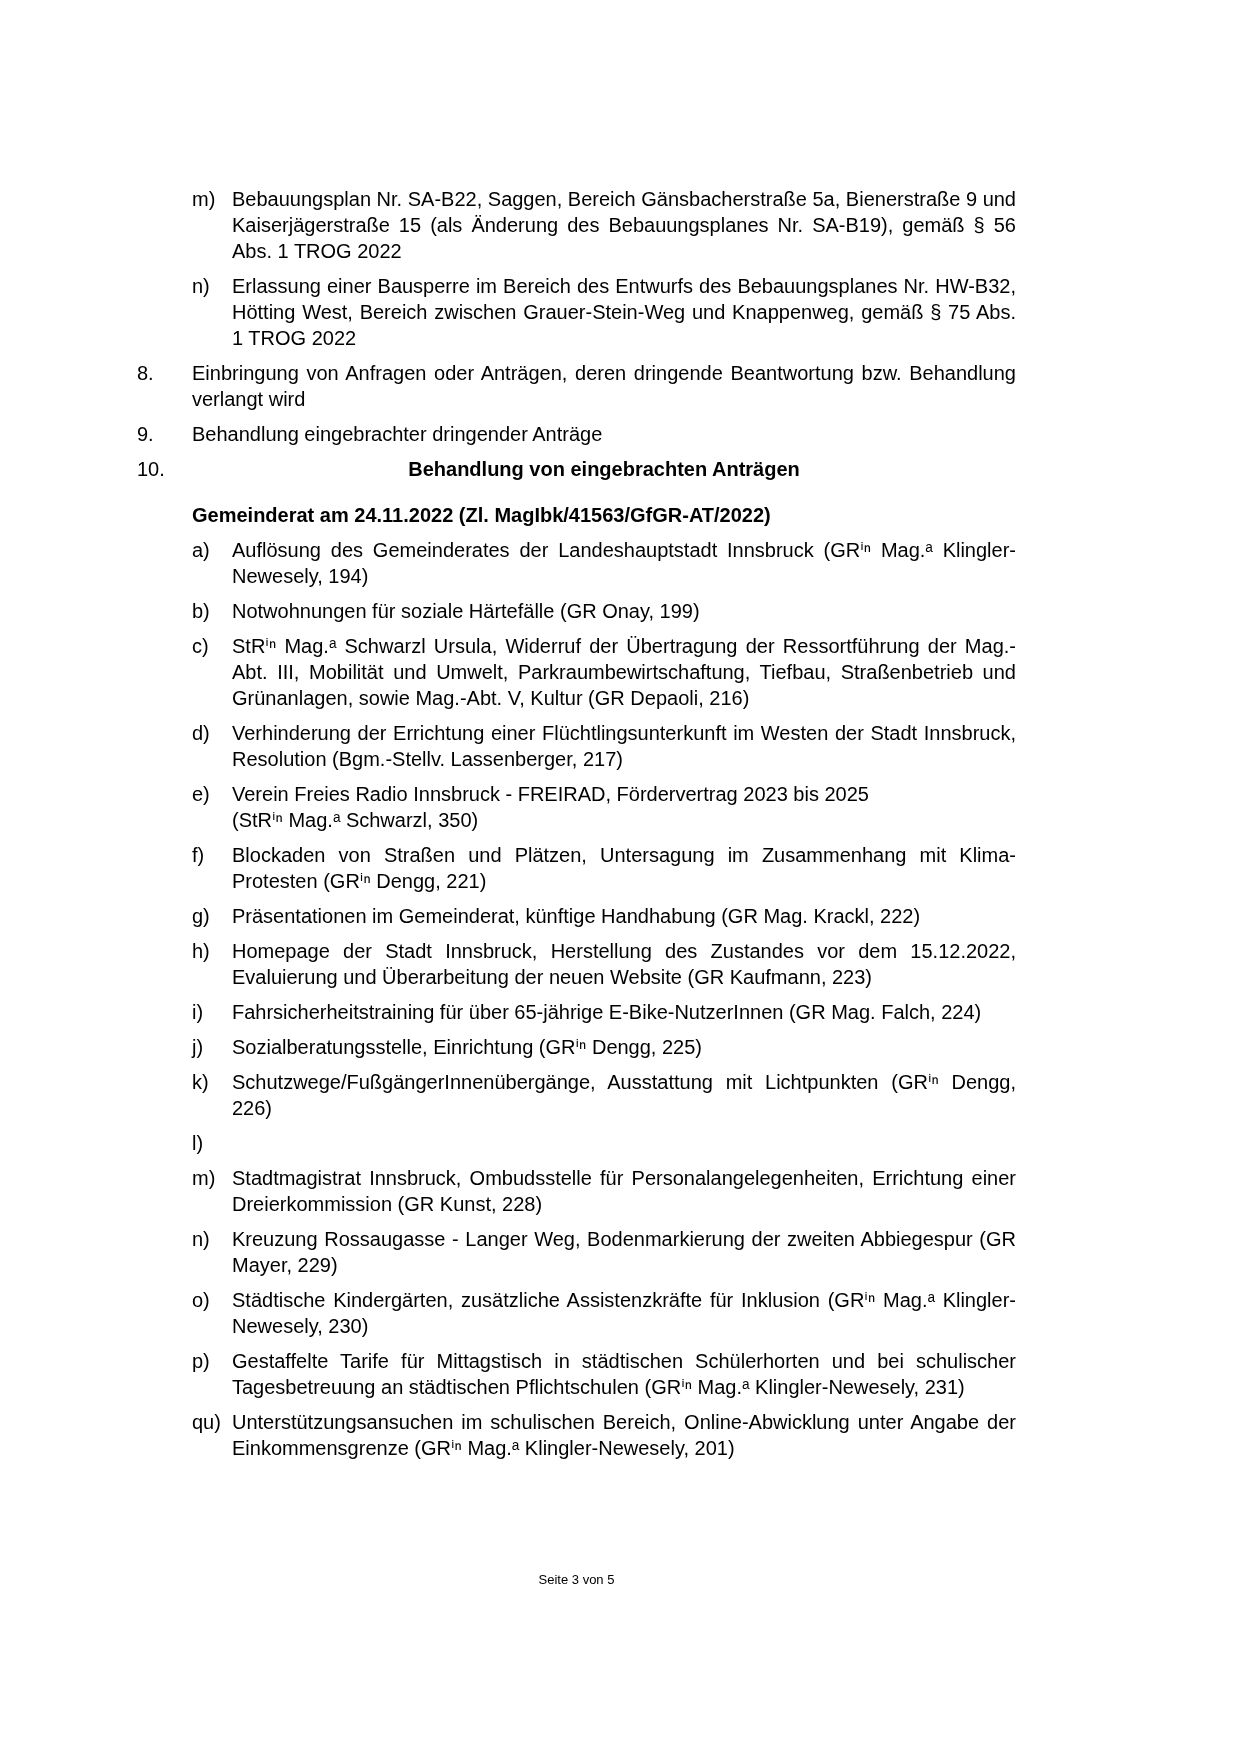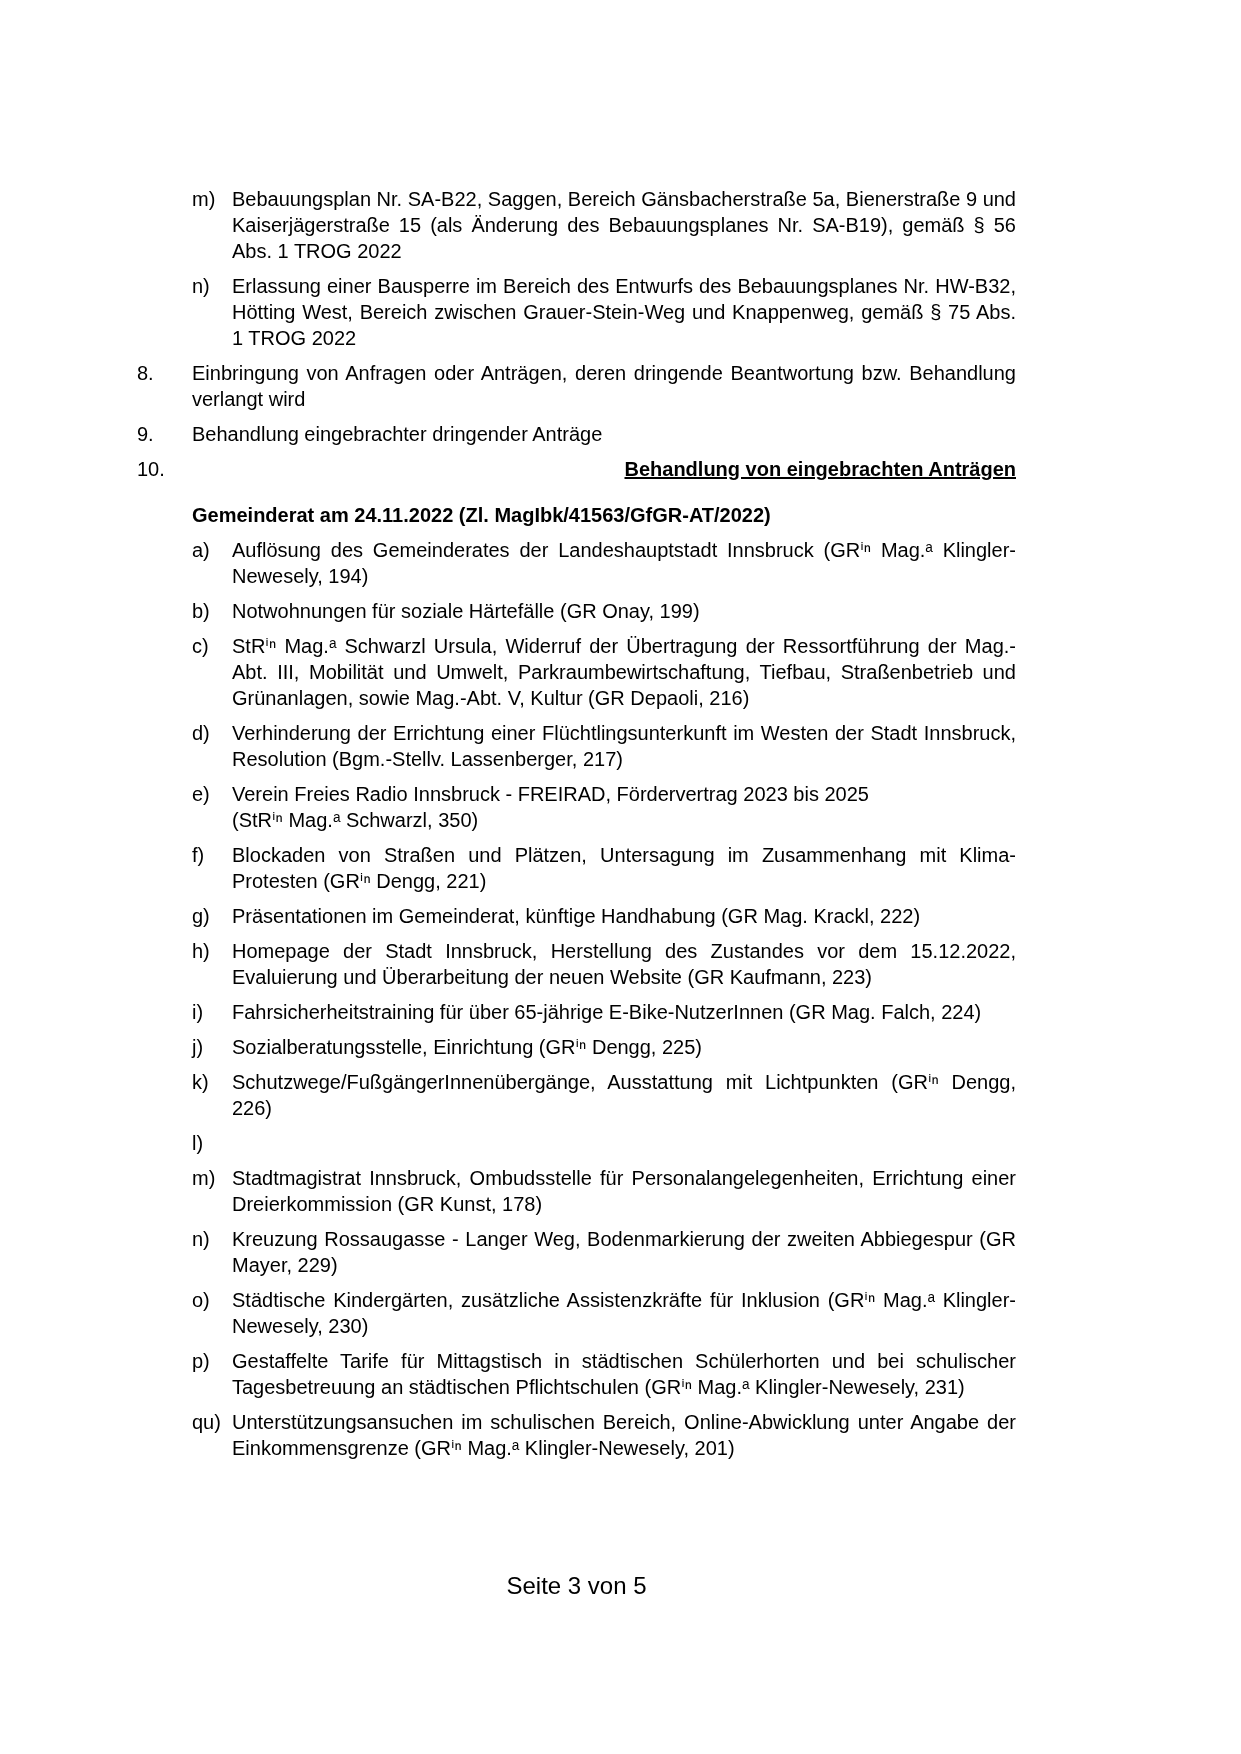"Behandlung von eingebrachten Anträgen" .row.strong-u .txt > div { text-align: right -> center; text-decoration: underline -> none }
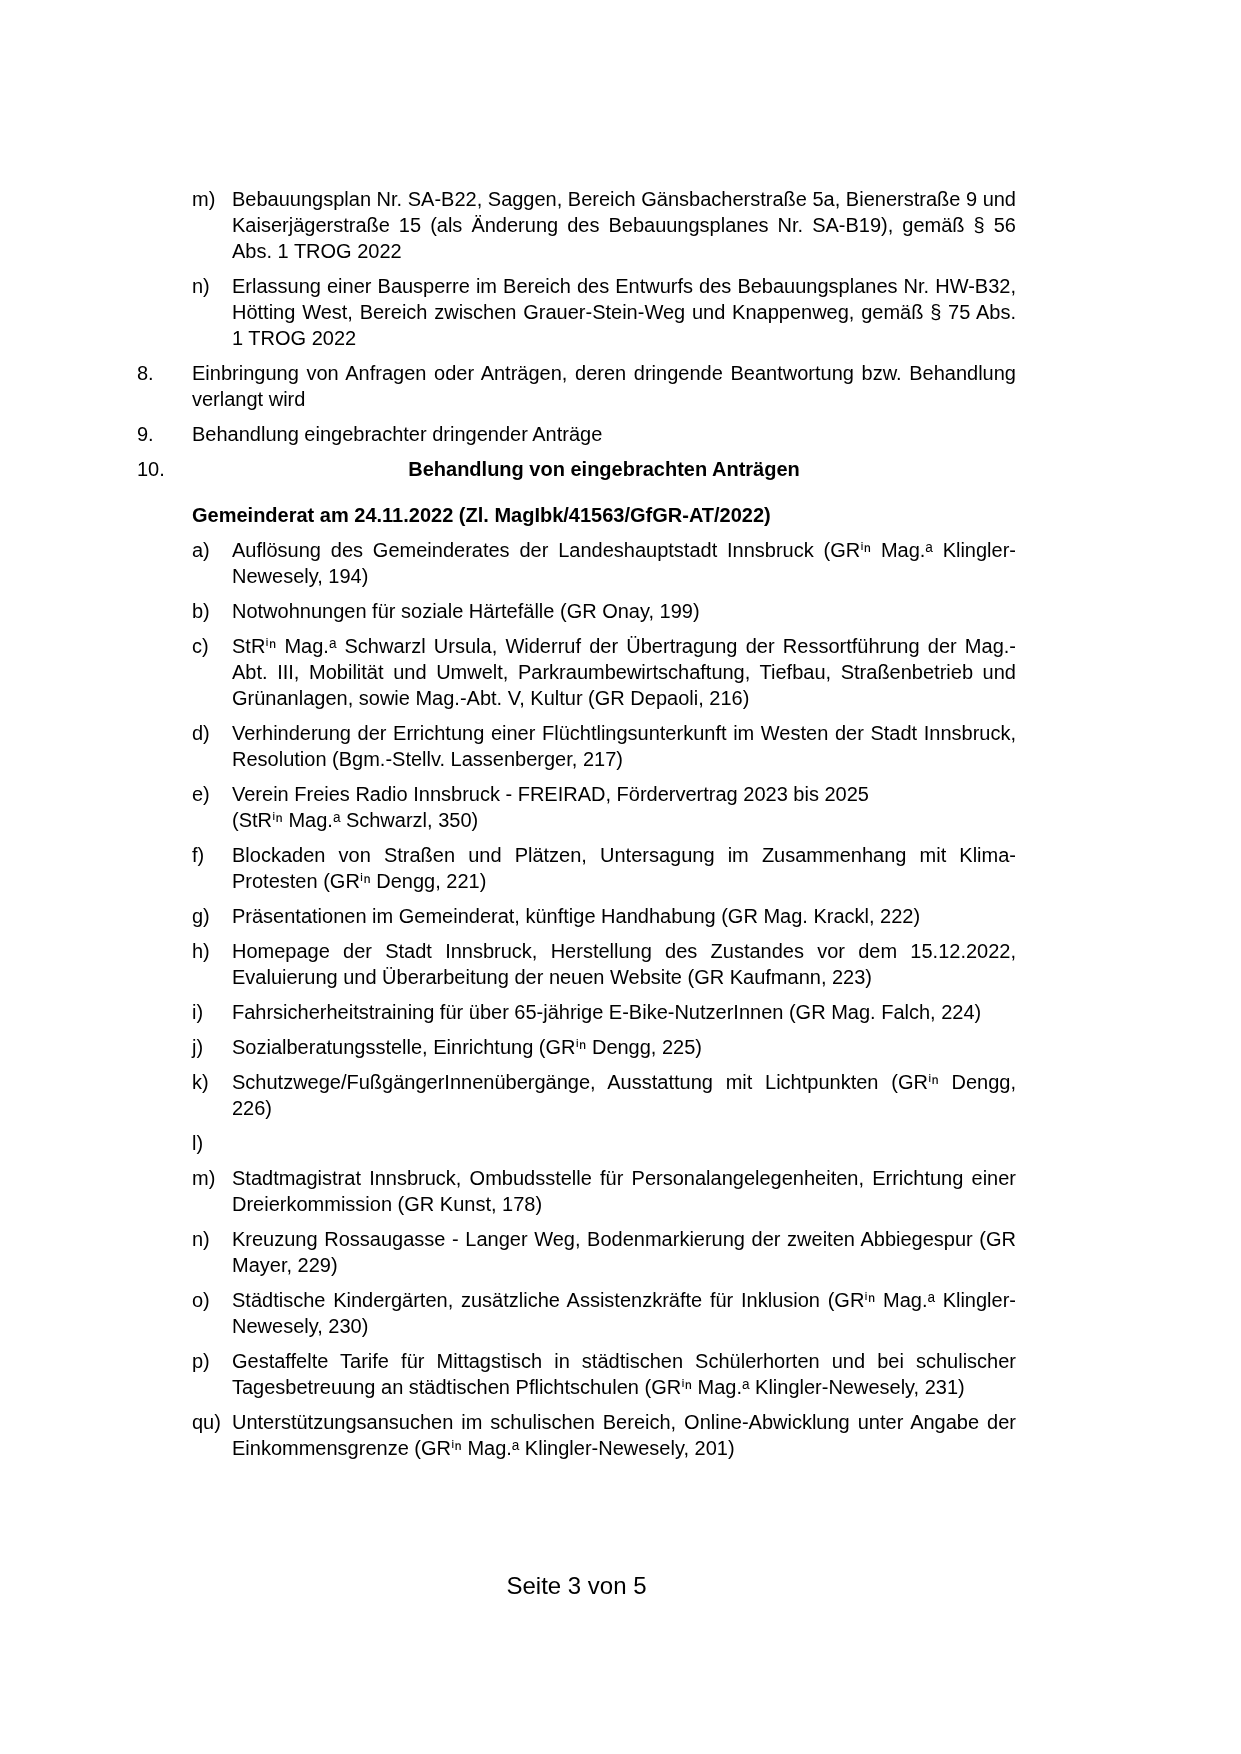"Stadtmagistrat Innsbruck, Ombudsstelle" div { text: 178 -> 228 }
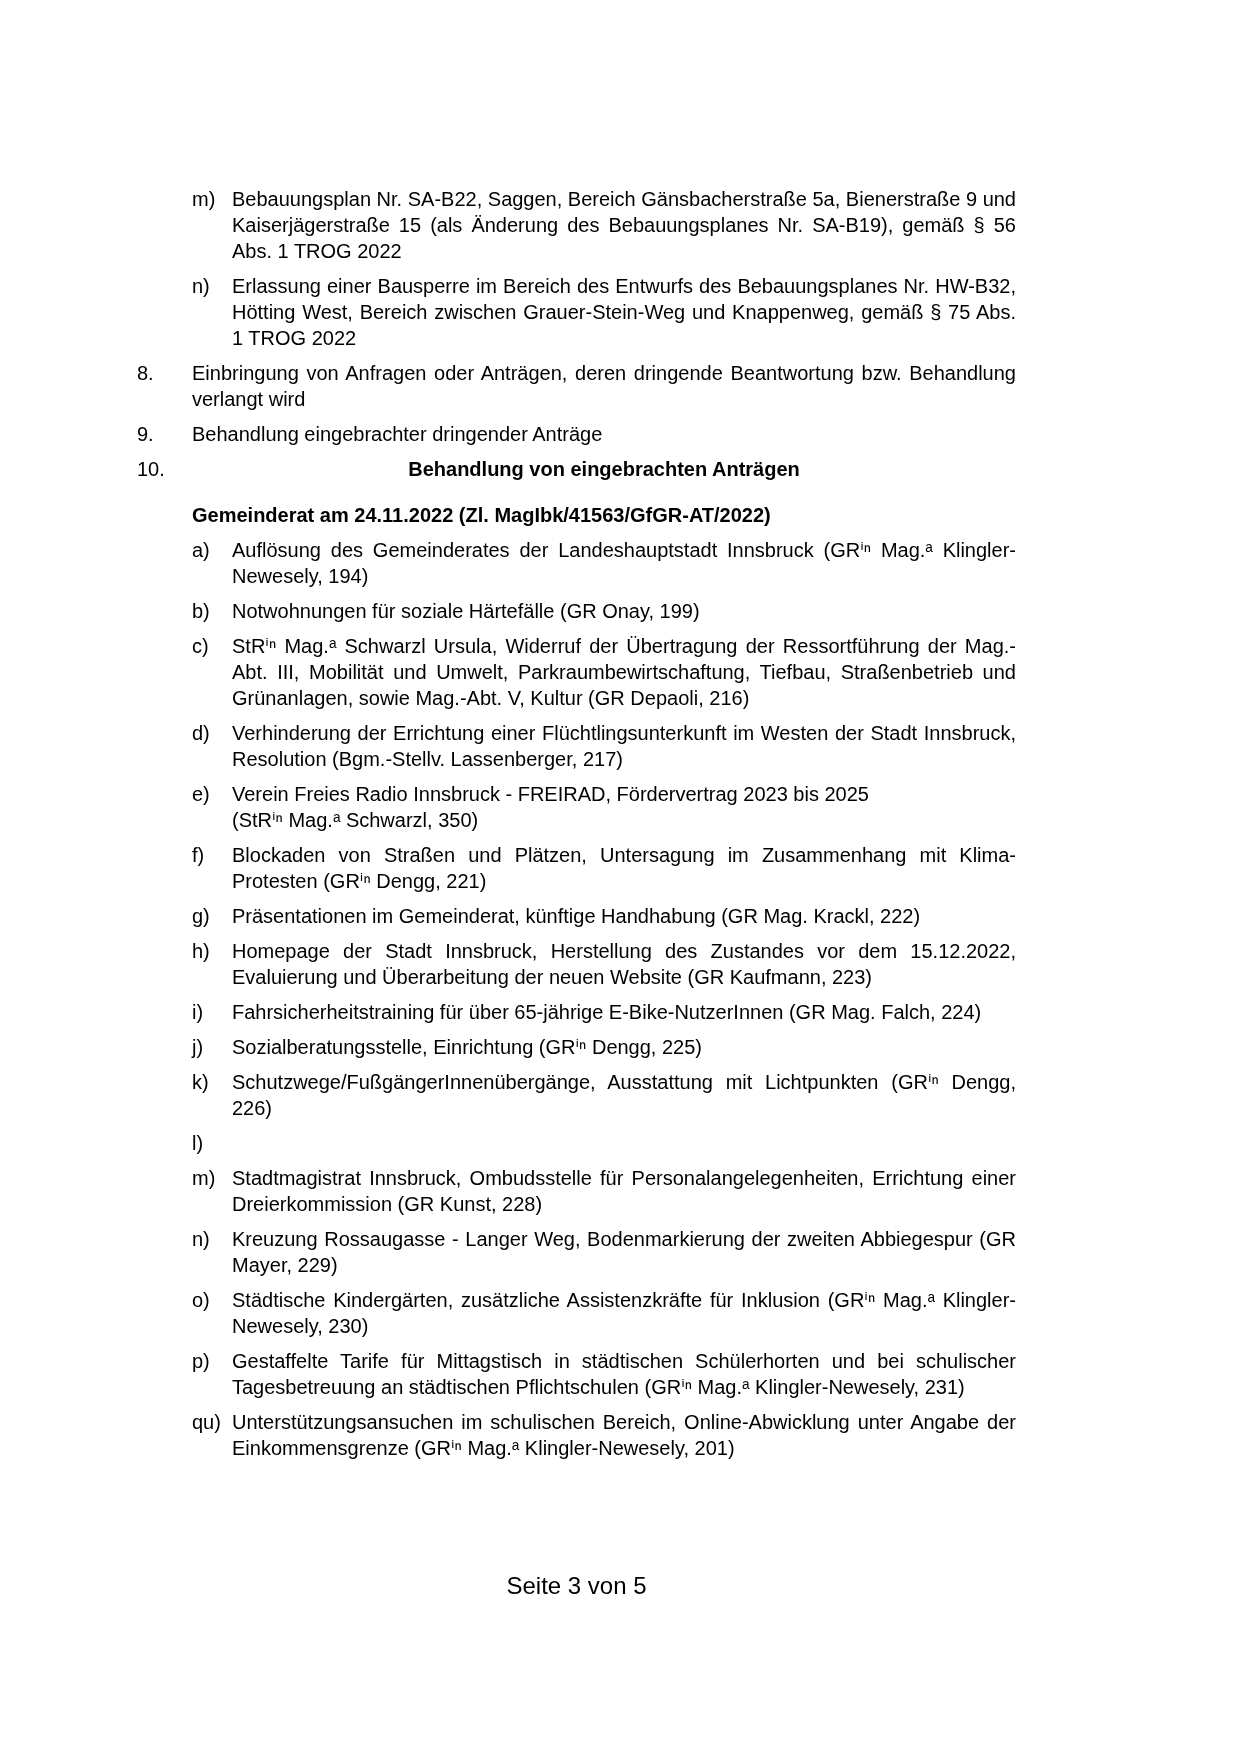"Seite 3 von 5" .footer { font-size: 24px -> 13px }
